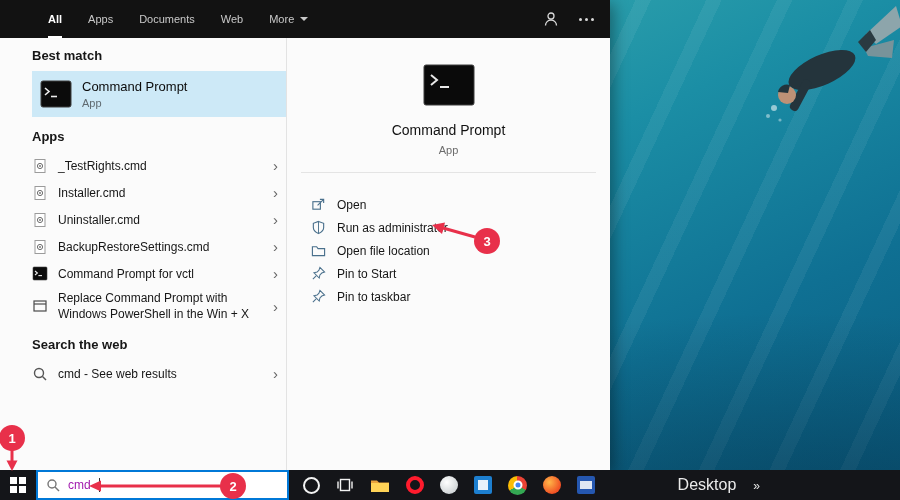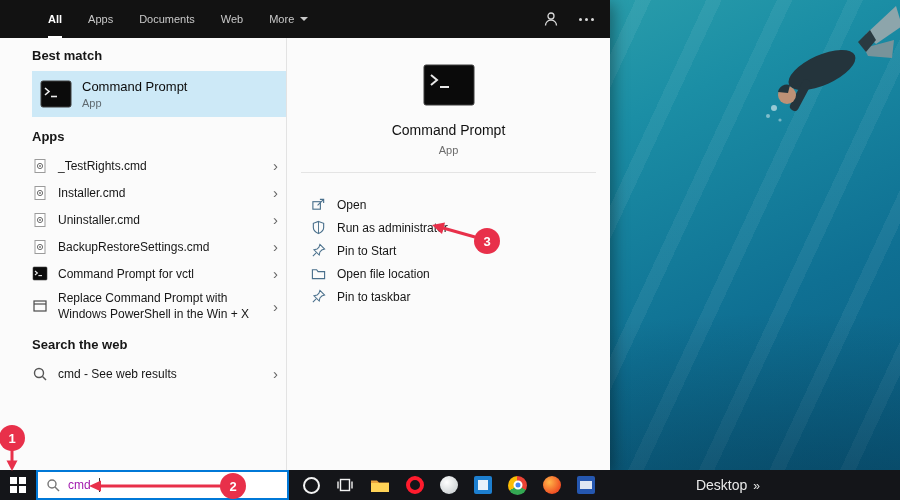"Pin to Start" div.action { order: before "Open file location" -> after "Open file location" }
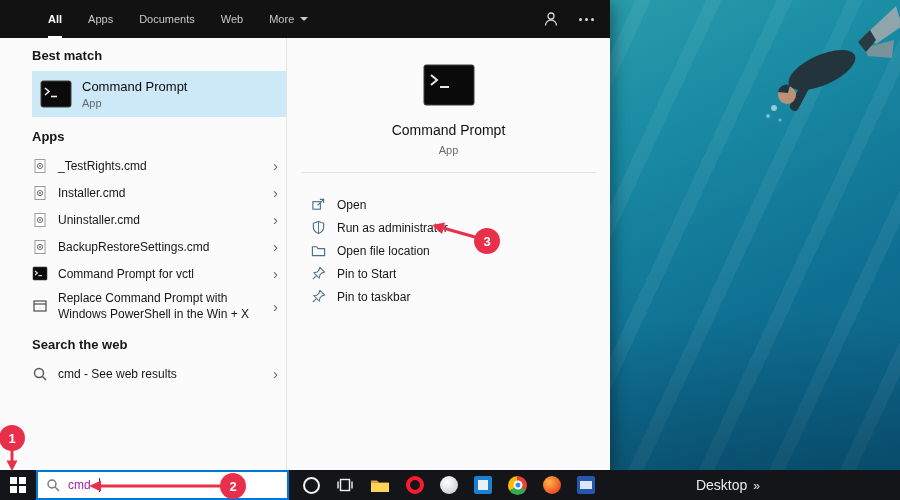"Desktop" .desktop-lbl { font-size: 14px -> 16px; gap: 6px -> 17px }
